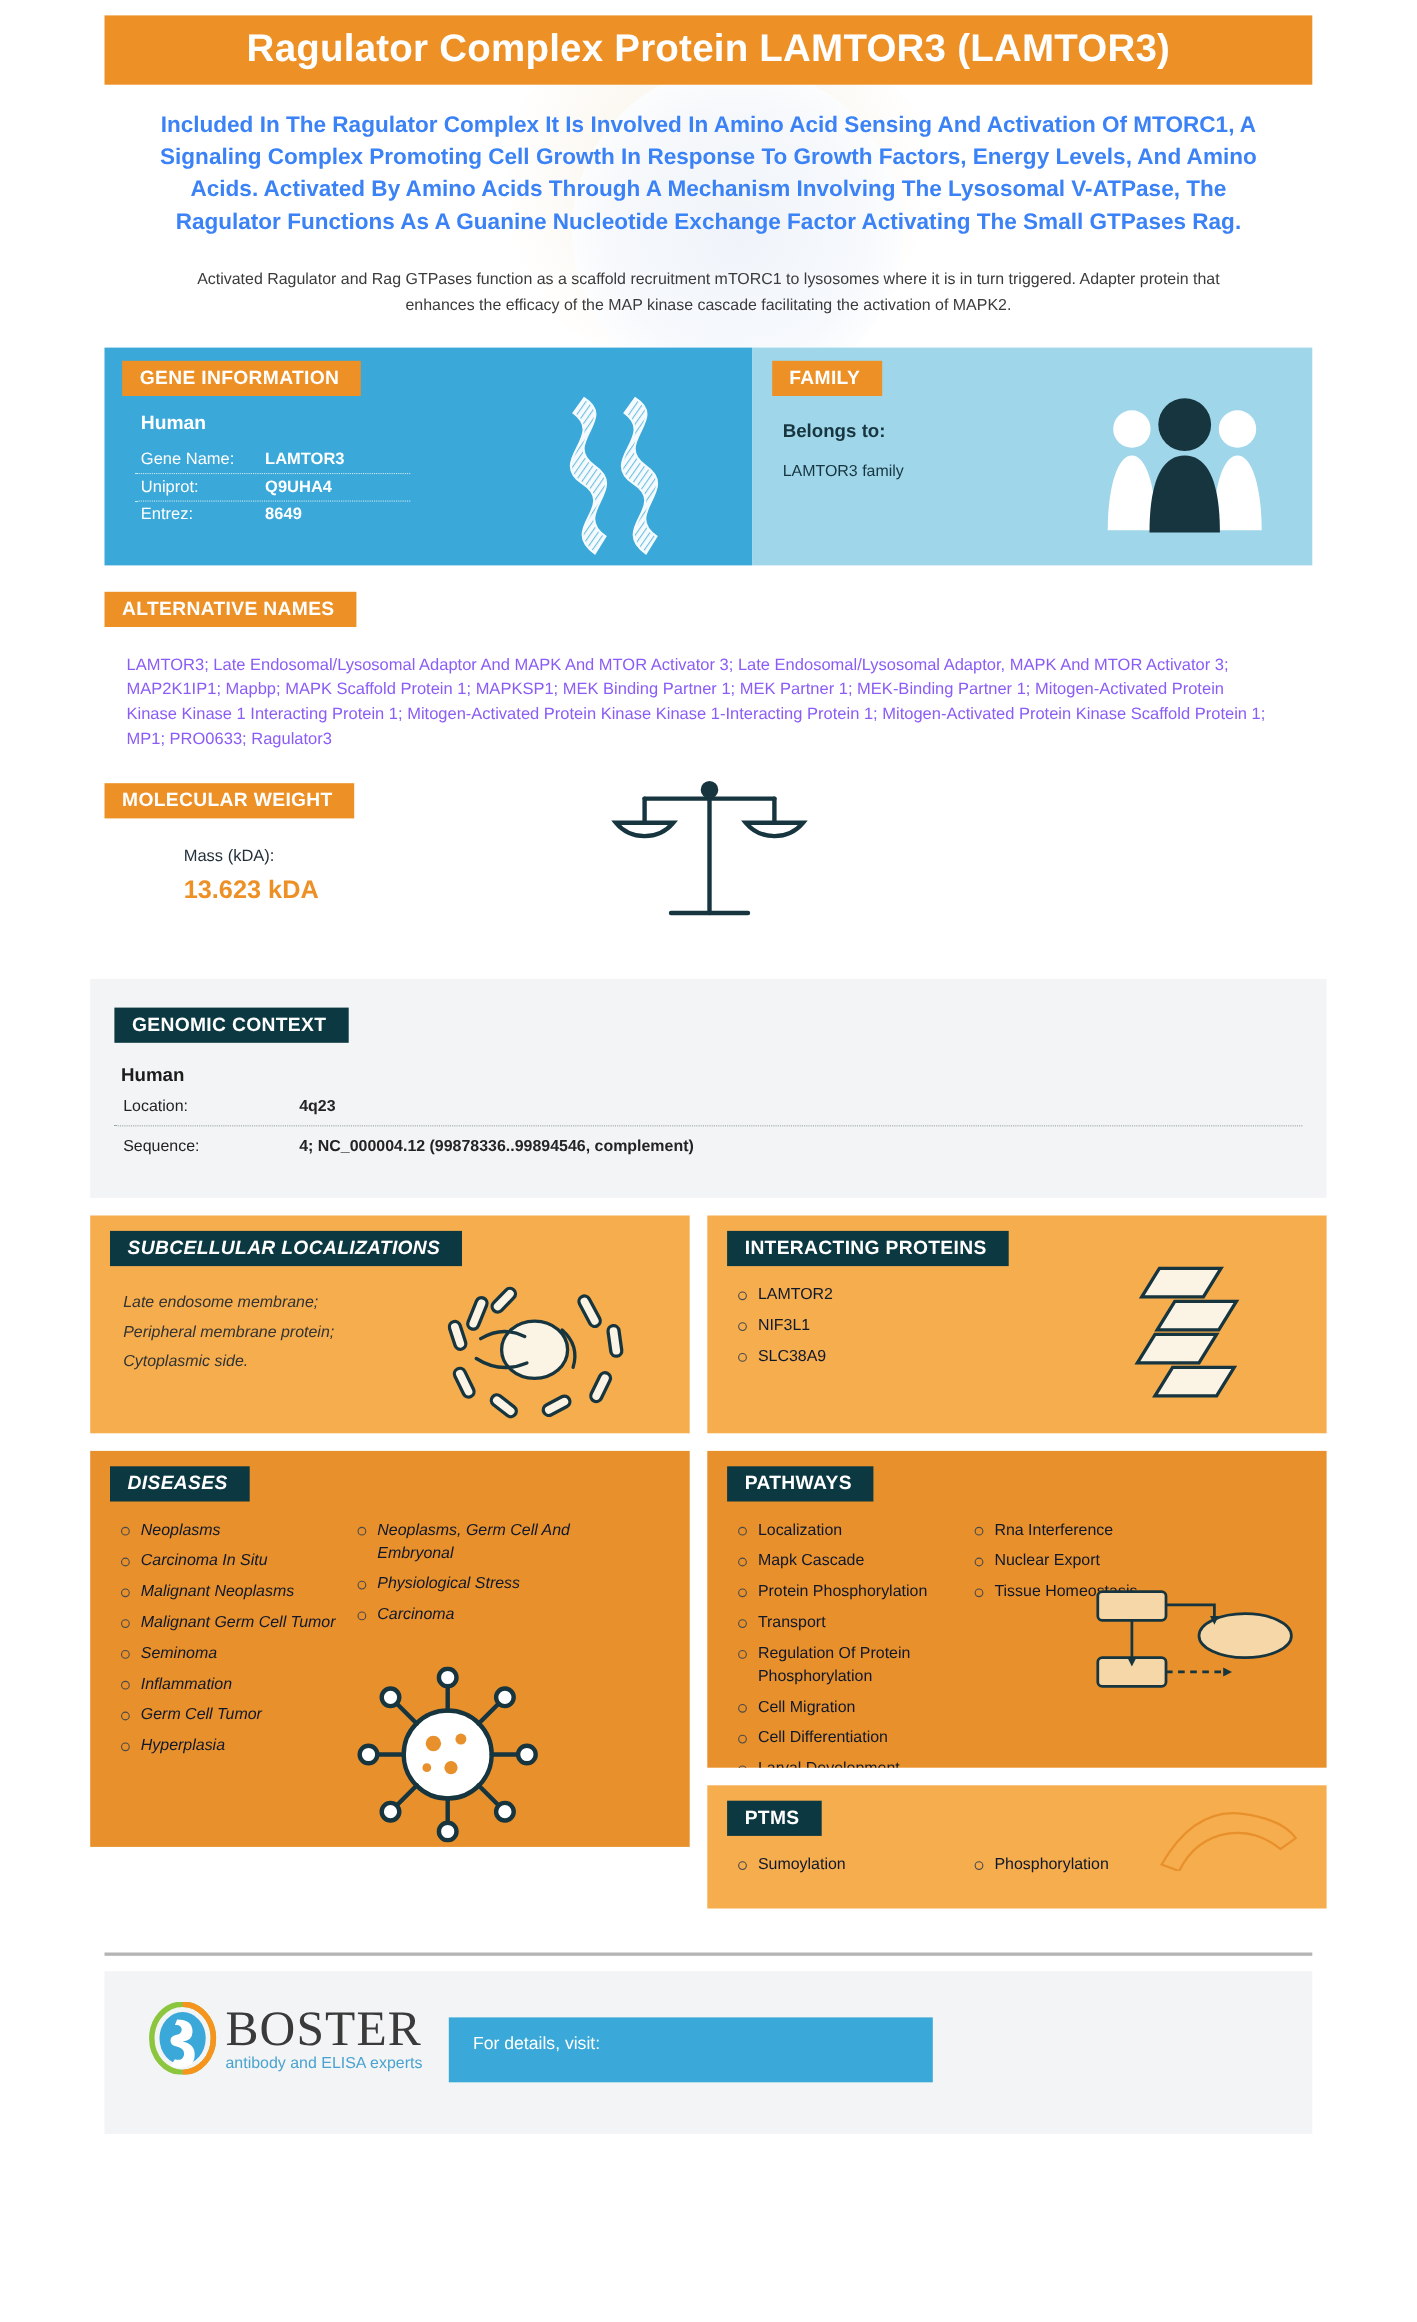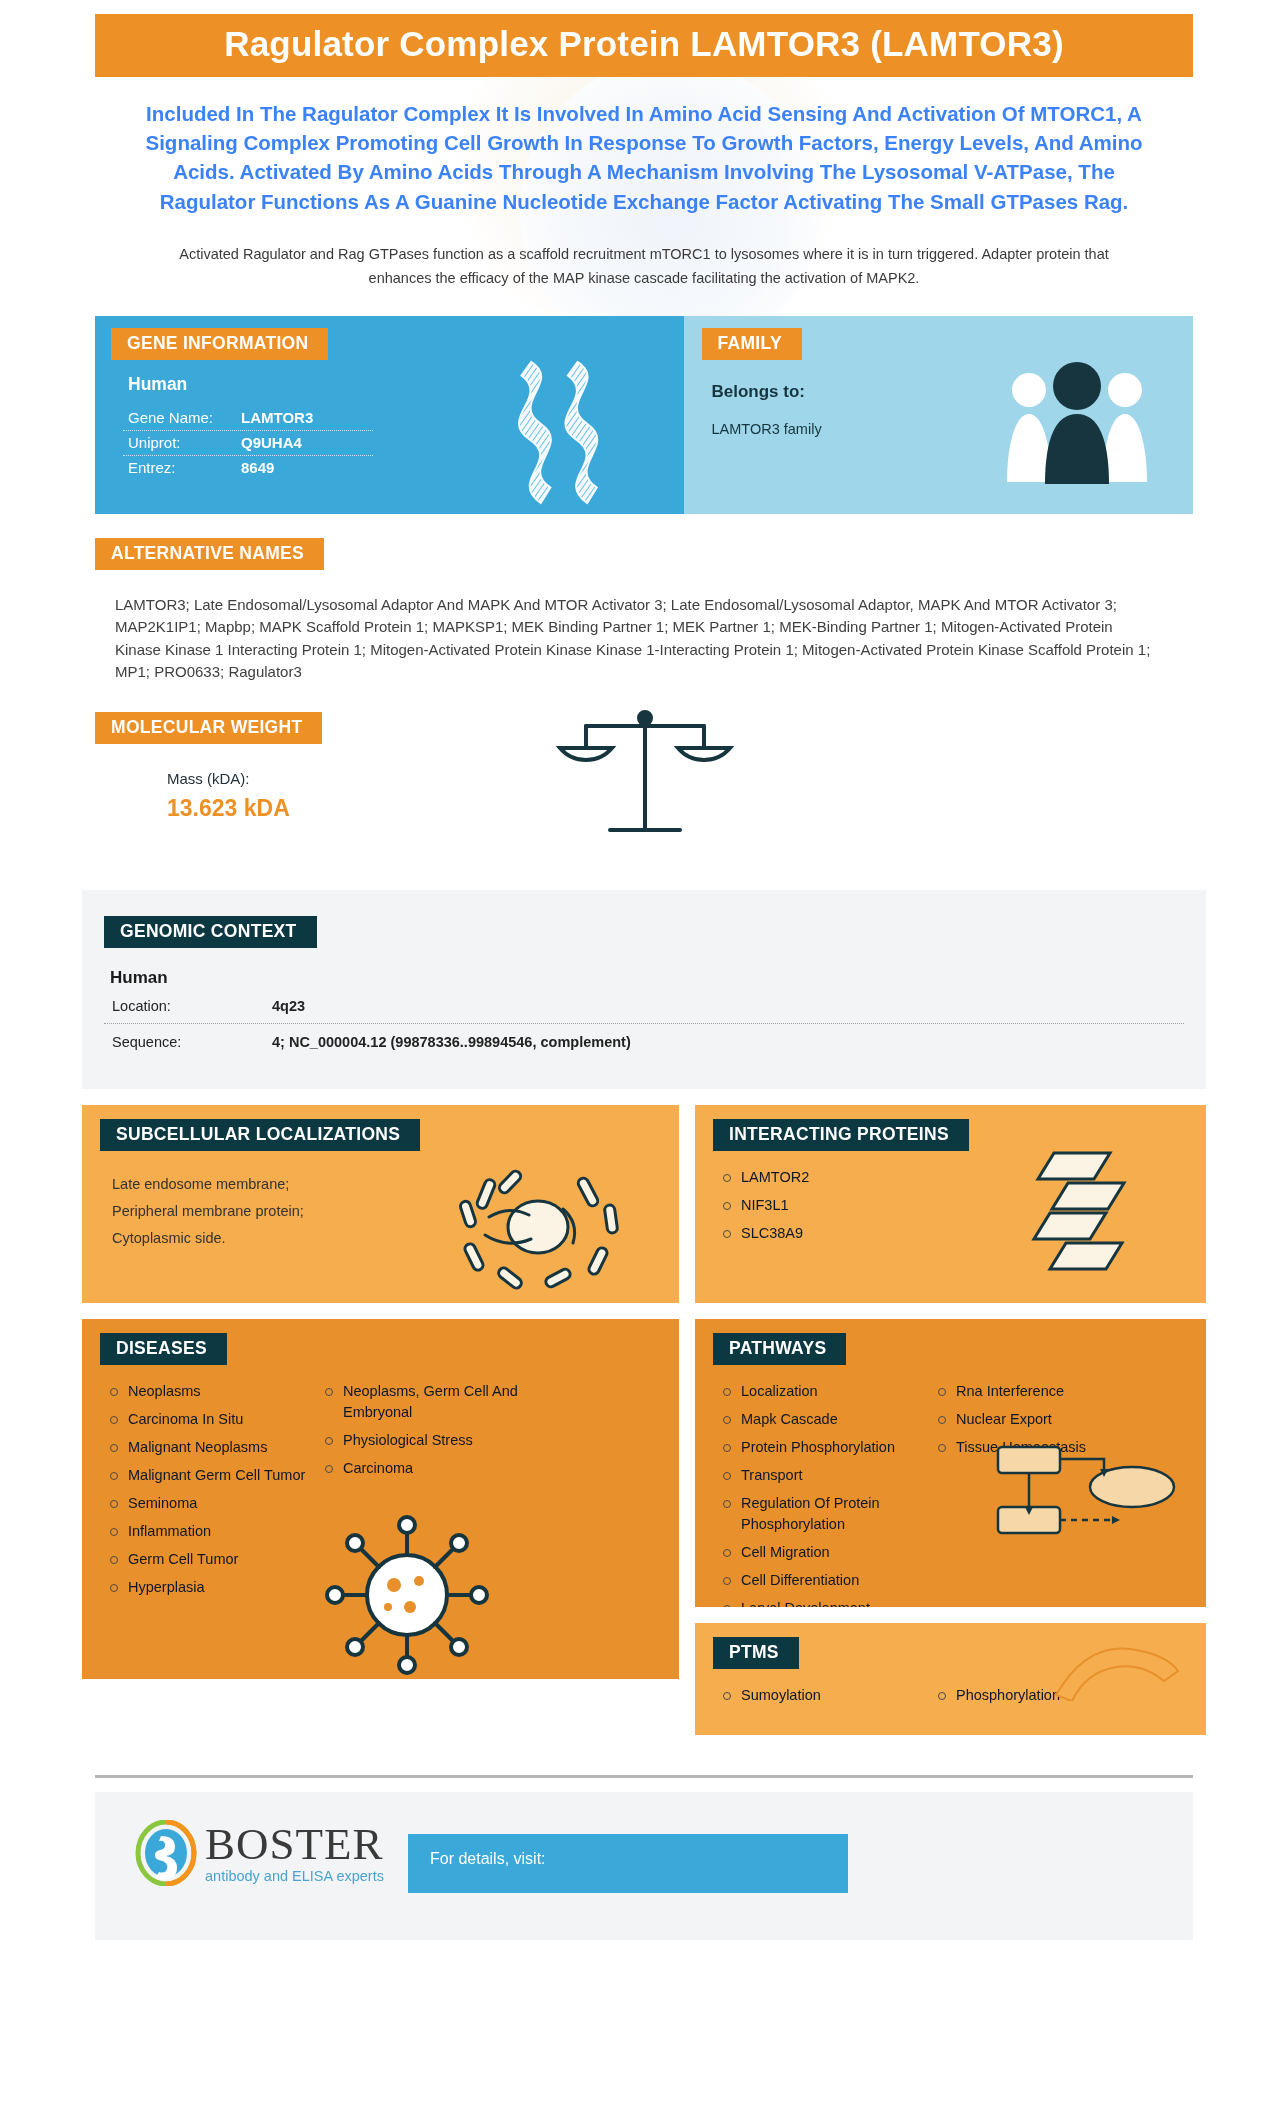"LAMTOR3; Late Endosomal/Lysosomal" .alt-text { color: #404040 -> #8b5cf6 }
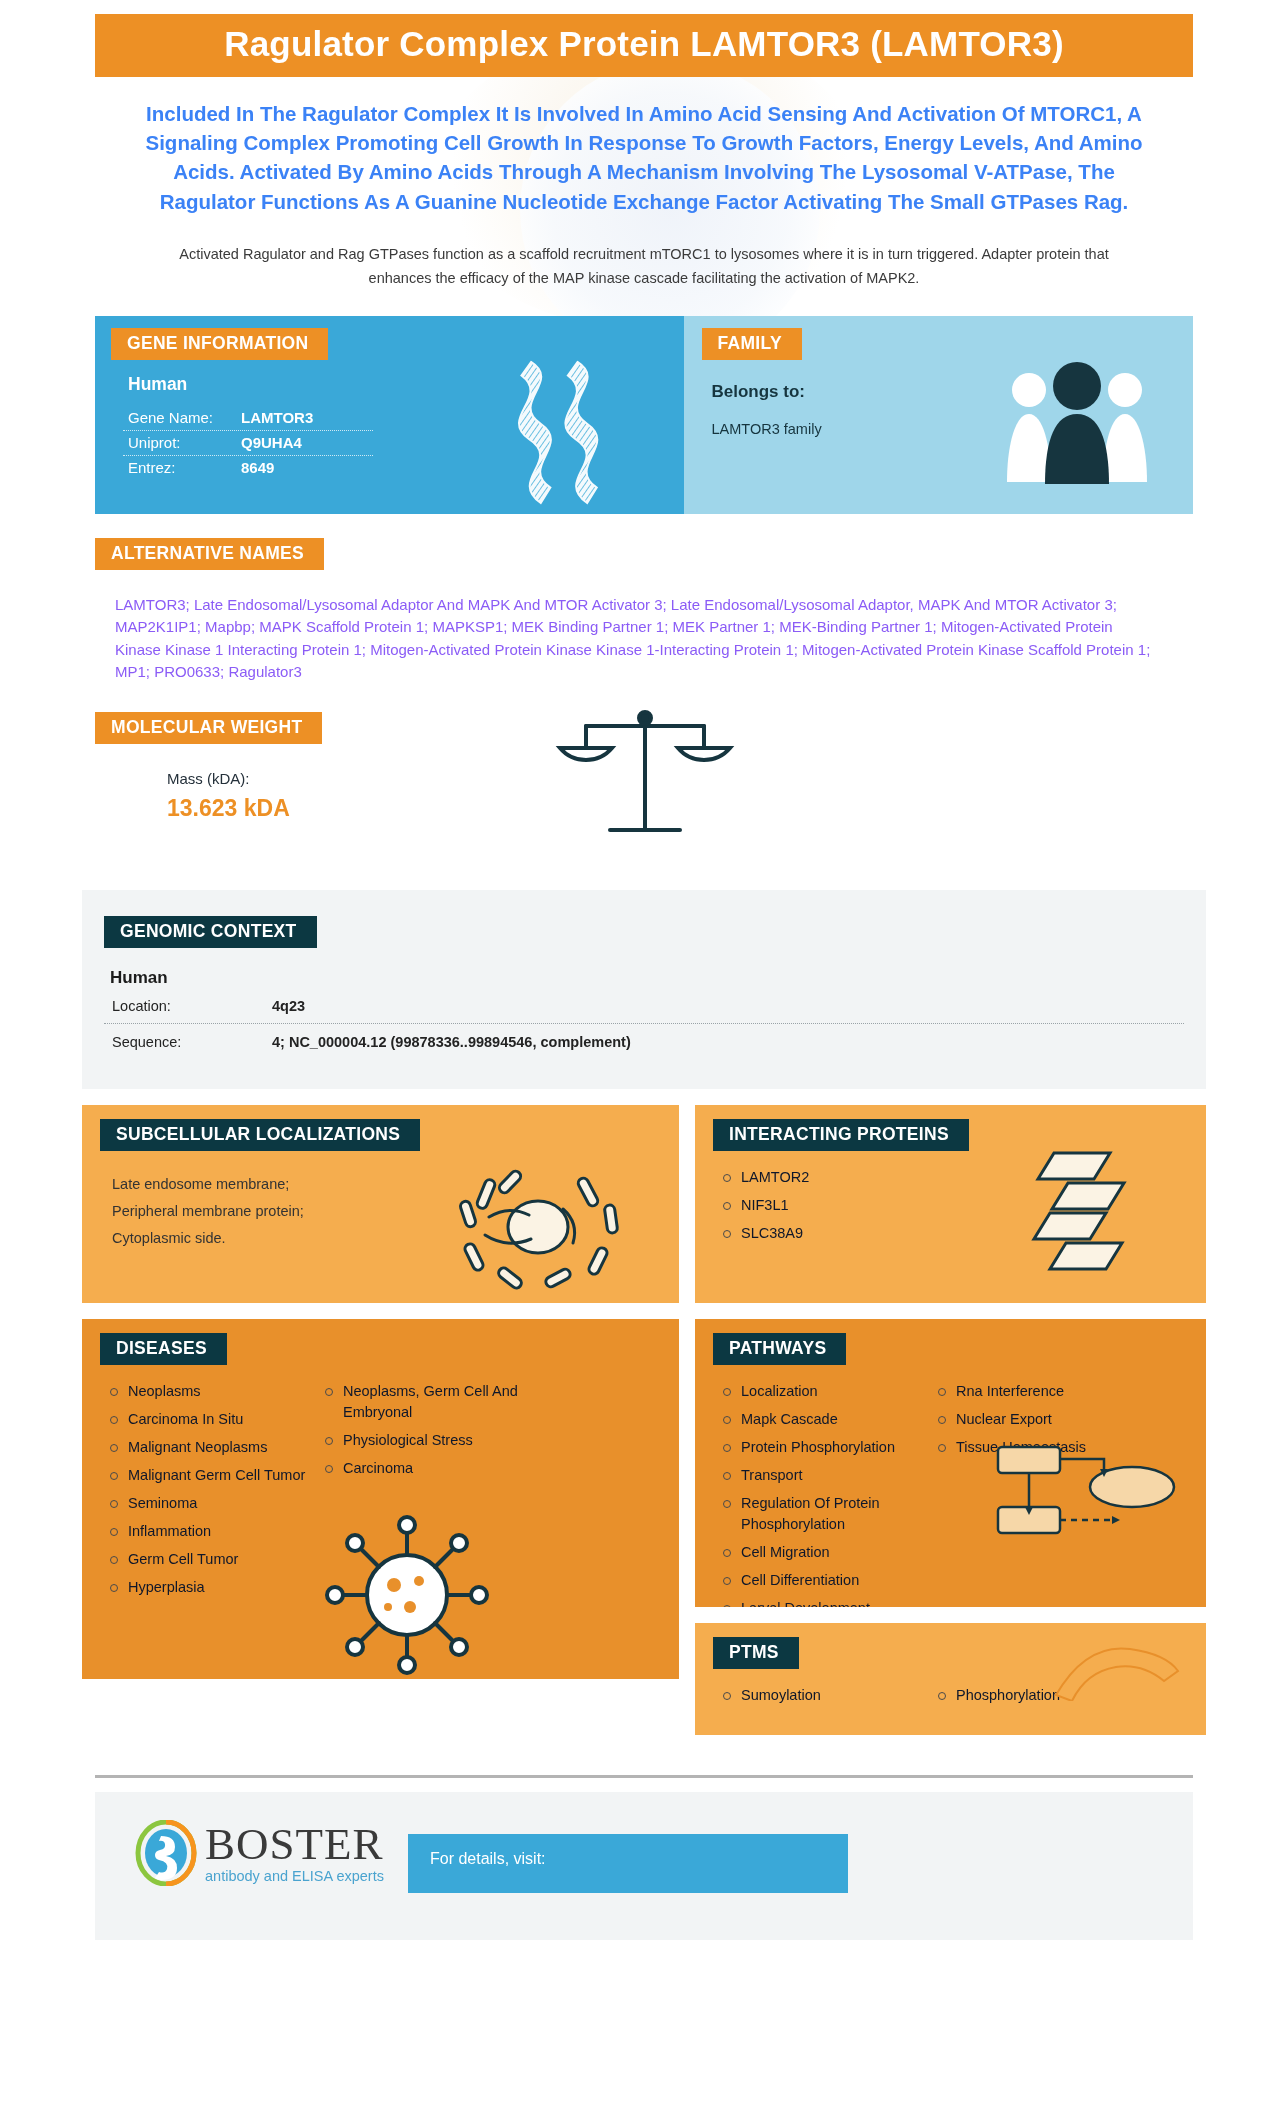"SUBCELLULAR LOCALIZATIONS" .col-left { font-style: none -> italic; width: 597px -> 545px }
